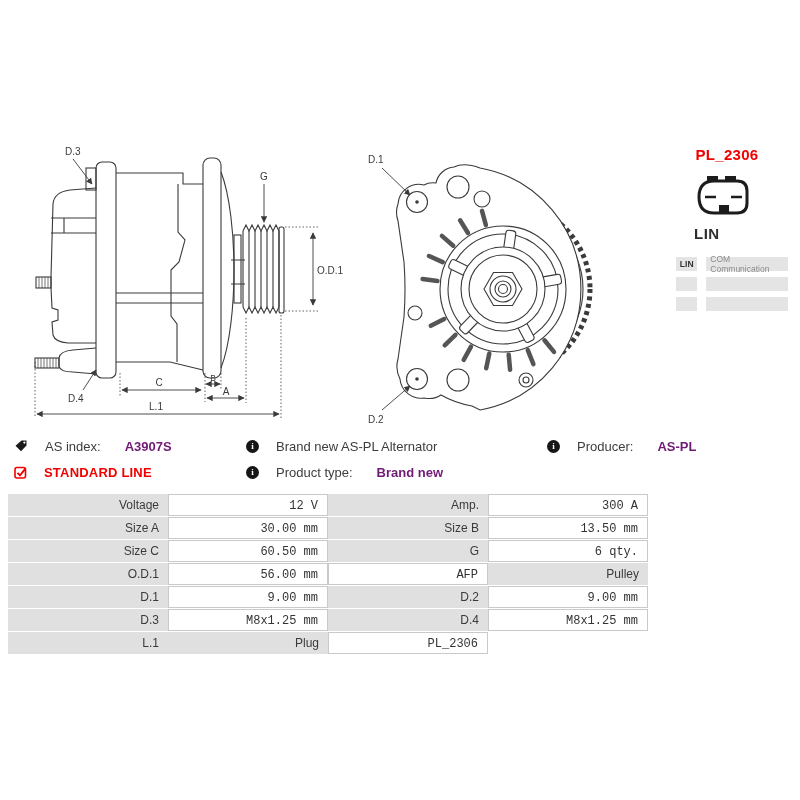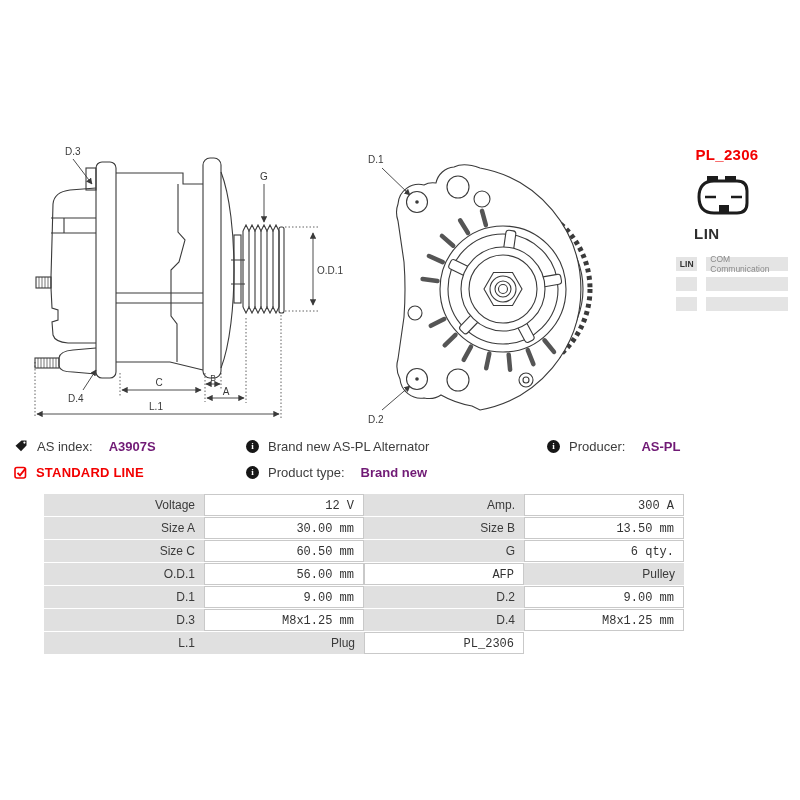"AS index:" .info-entry { gap: 9px -> 17px }
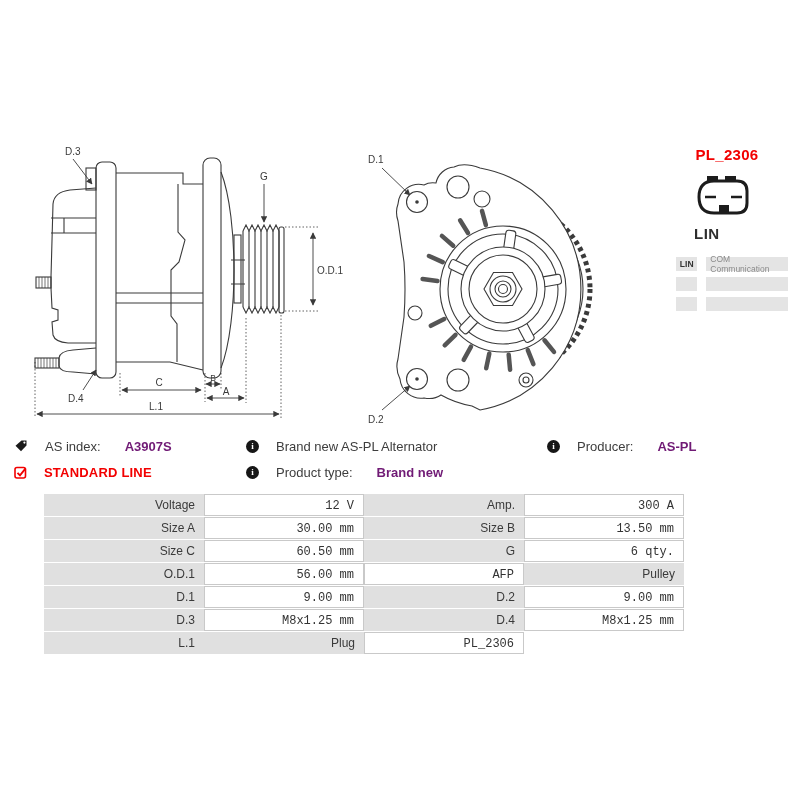"Voltage" .spec { margin-left: 36px -> none }
